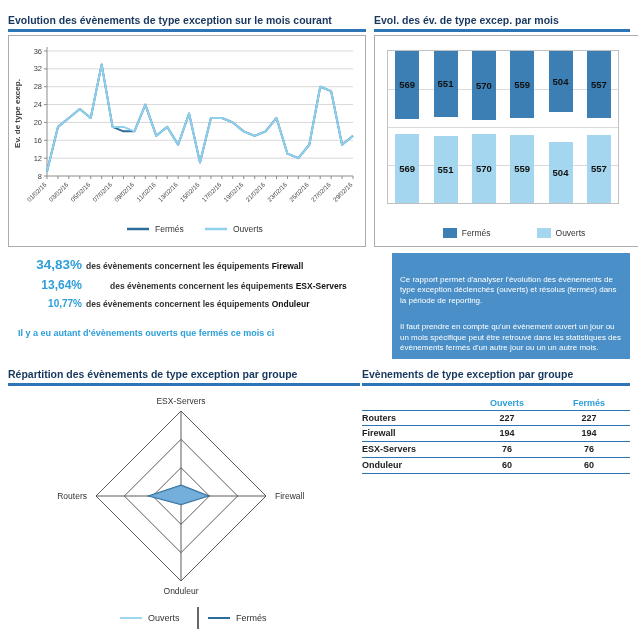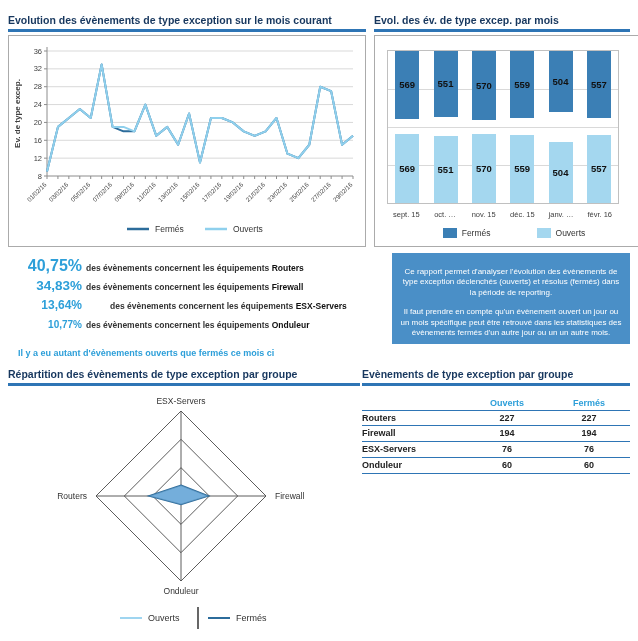"sept. 15" div.months { html: <div> <div>sept. 15</div> <div>oct. …</div> <div>nov. 15</div> <div>déc. 15</div> <div>janv. …</div> <div>févr. 16</div> </div> -> none }
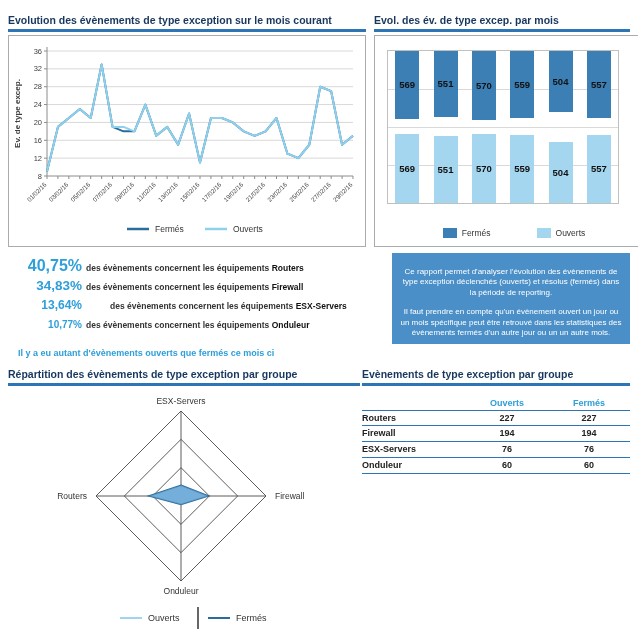"40,75%" div.stat-row { html: <div> <span>40,75%</span> <span>des évènements concernent les équipements <b>Routers</b></span> </div> -> none }
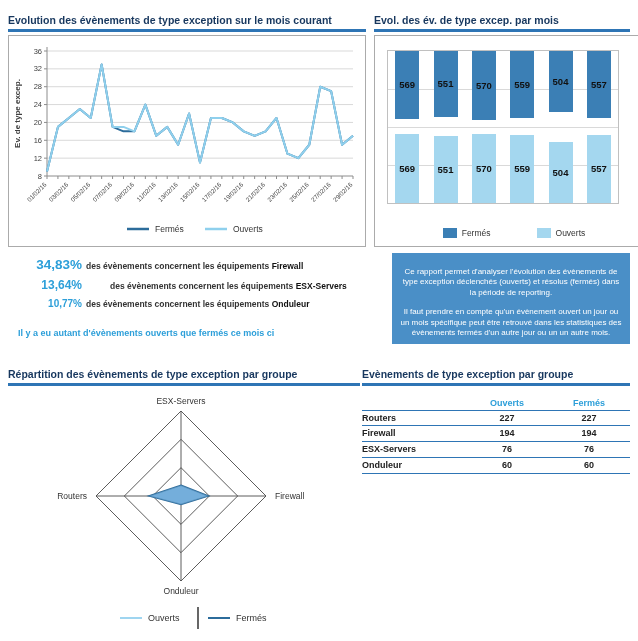"Ce rapport permet d'analyser l'évolution" .info p { margin: 8px 0 9px 0 -> 16px 0 9px 0; text-align: center -> none }
